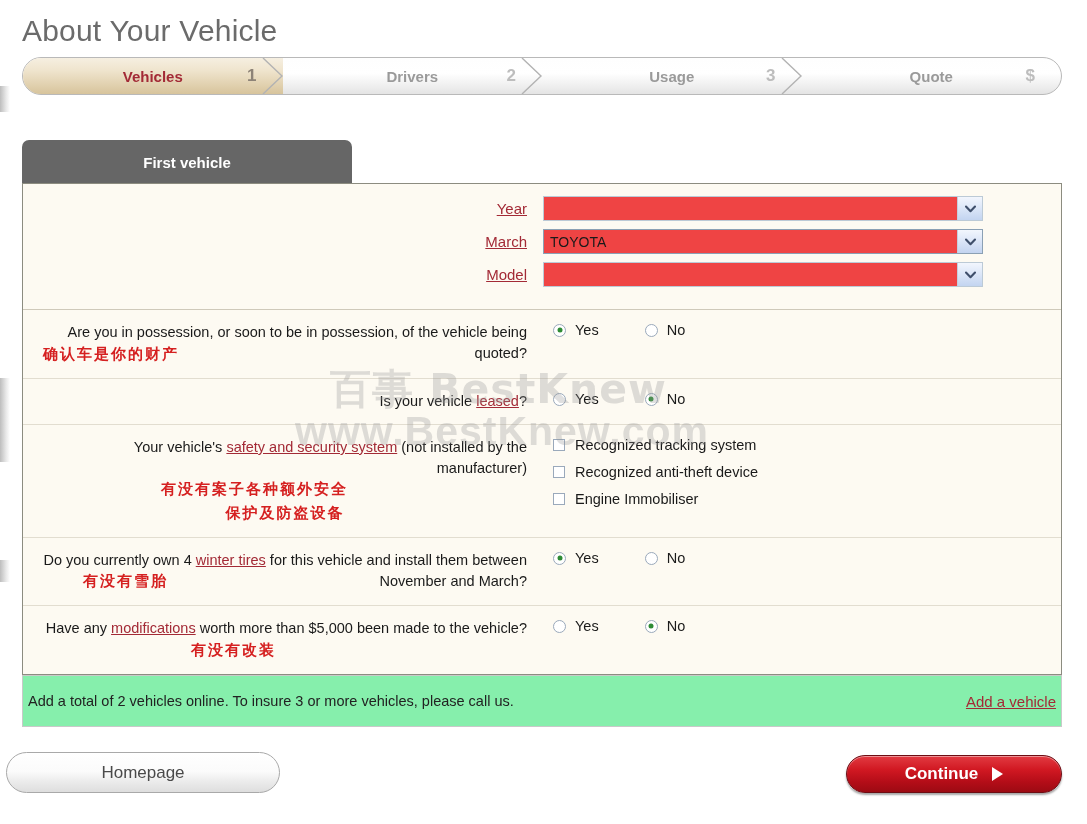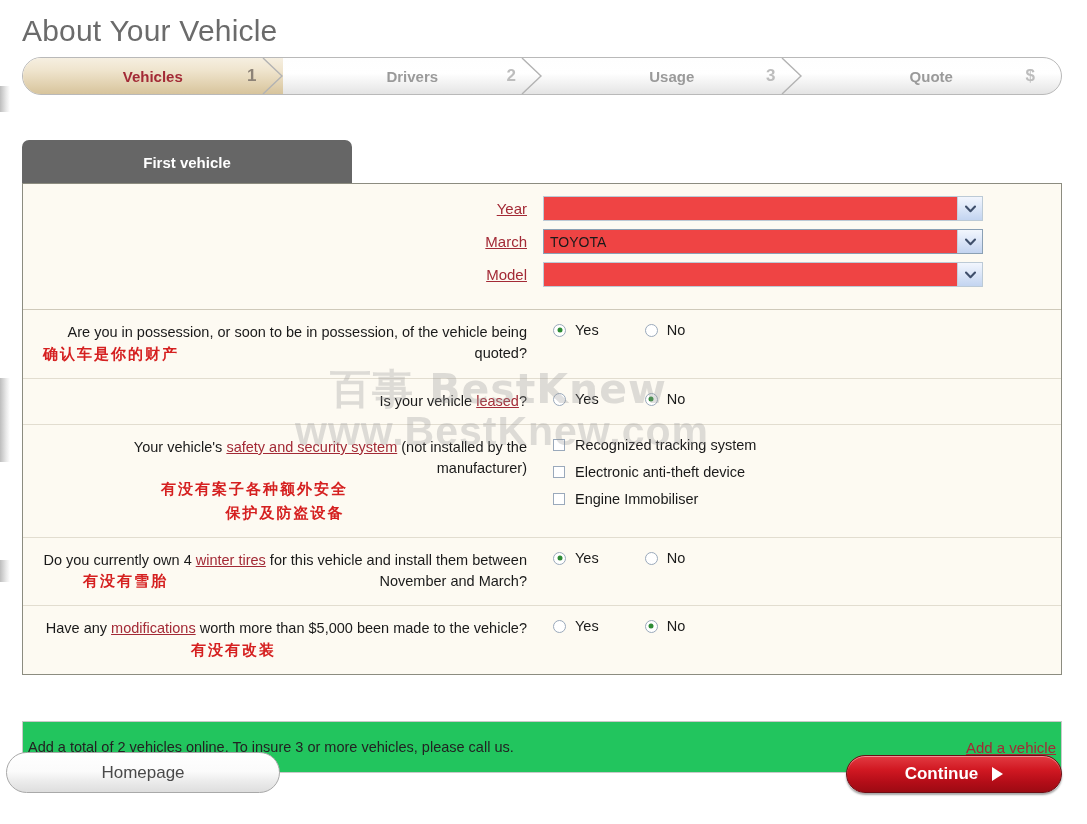"Electronic anti-theft device" label { text: Electronic -> Recognized }
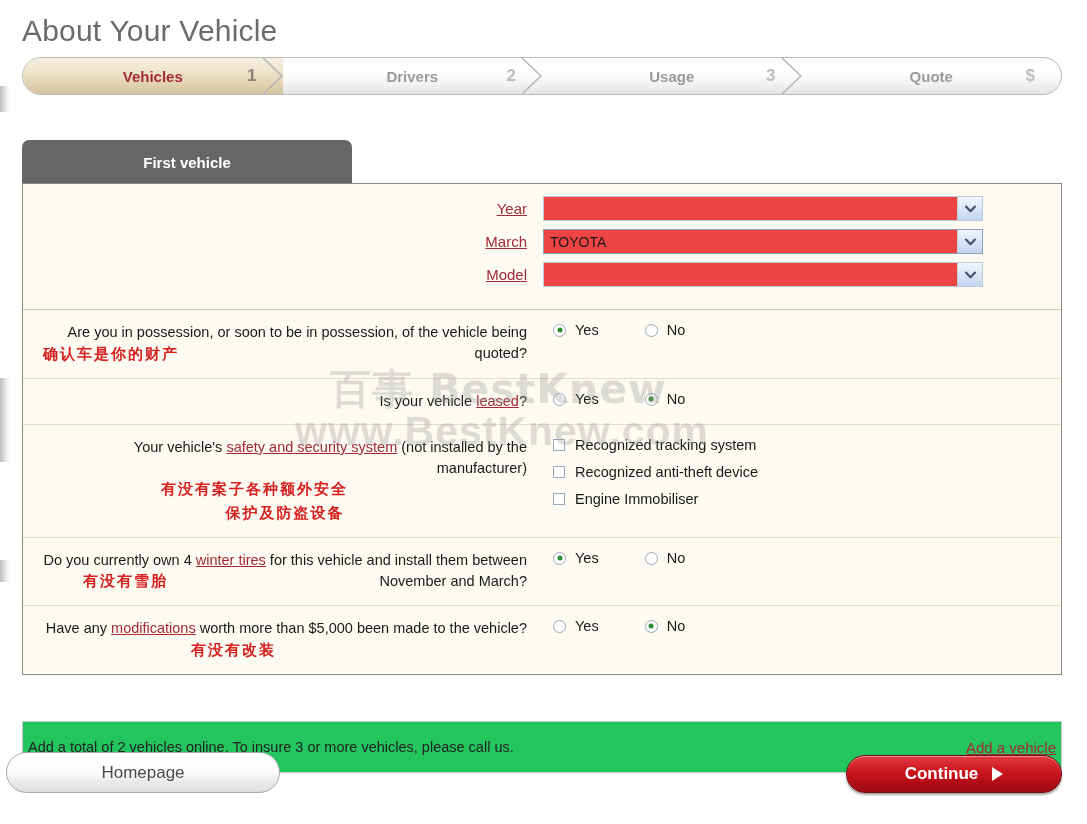"Add a total of 2" .addbar { background: #22c55e -> #86efac; margin-top: 46px -> none }
